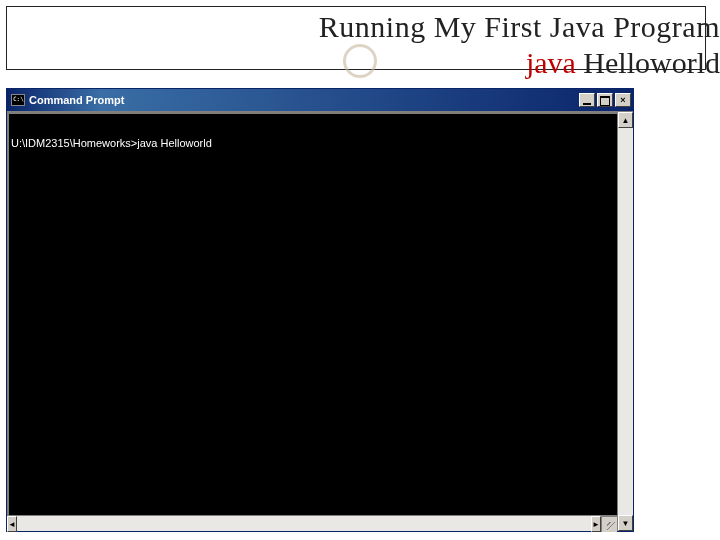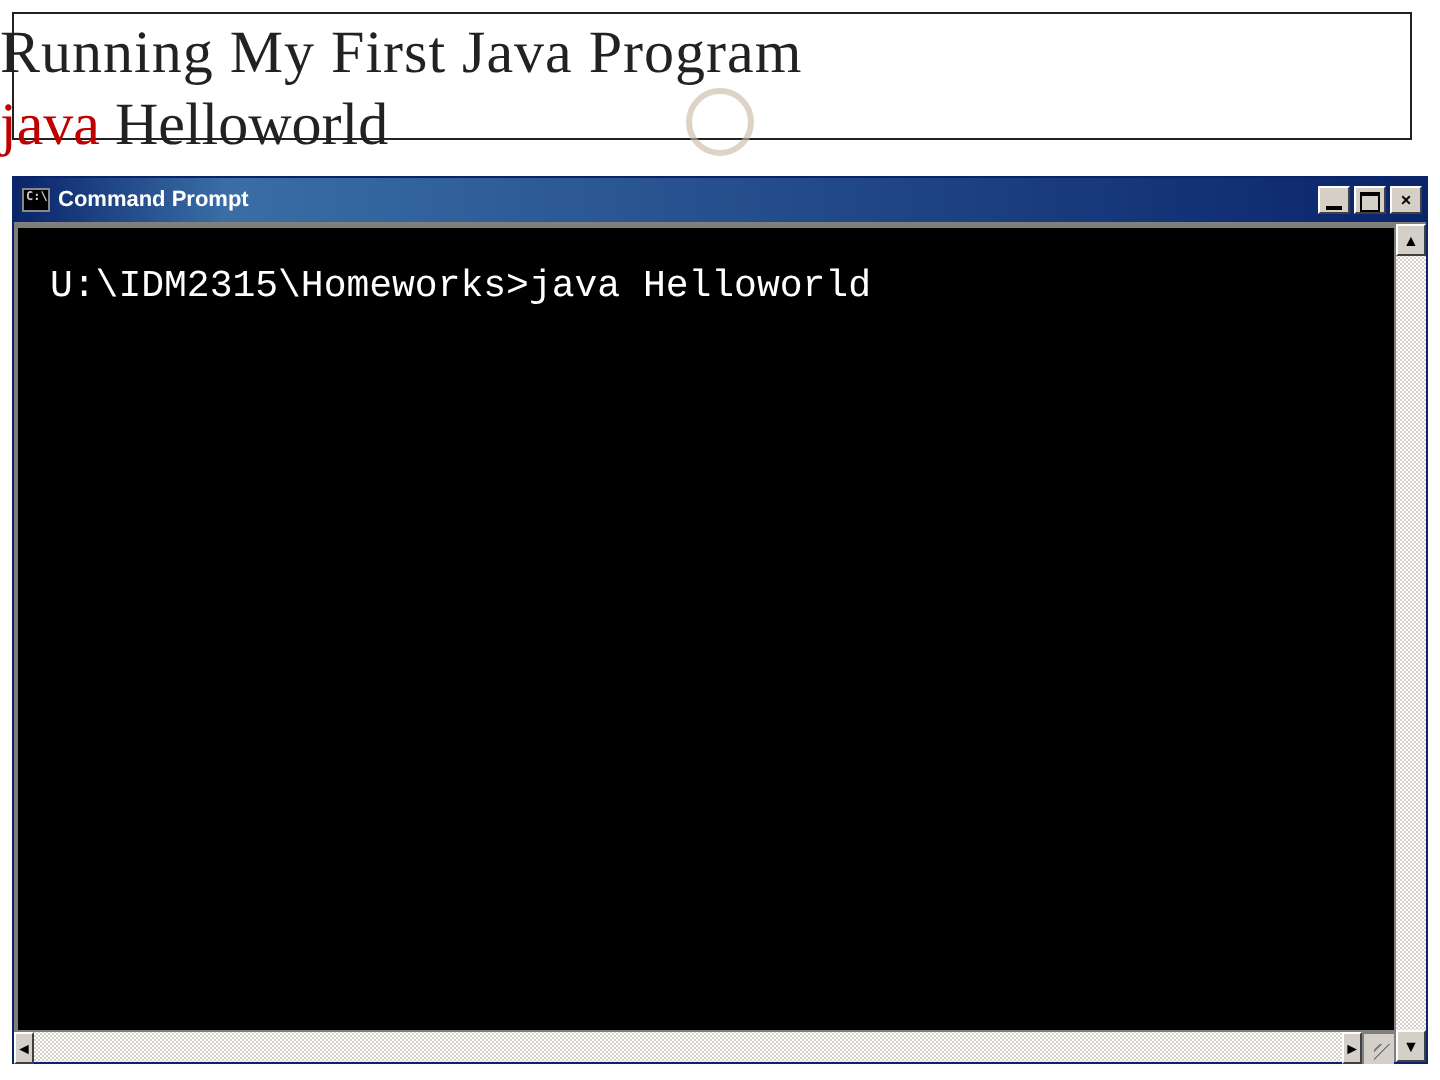"Running My First Java Program" .title-area { text-align: left -> right }
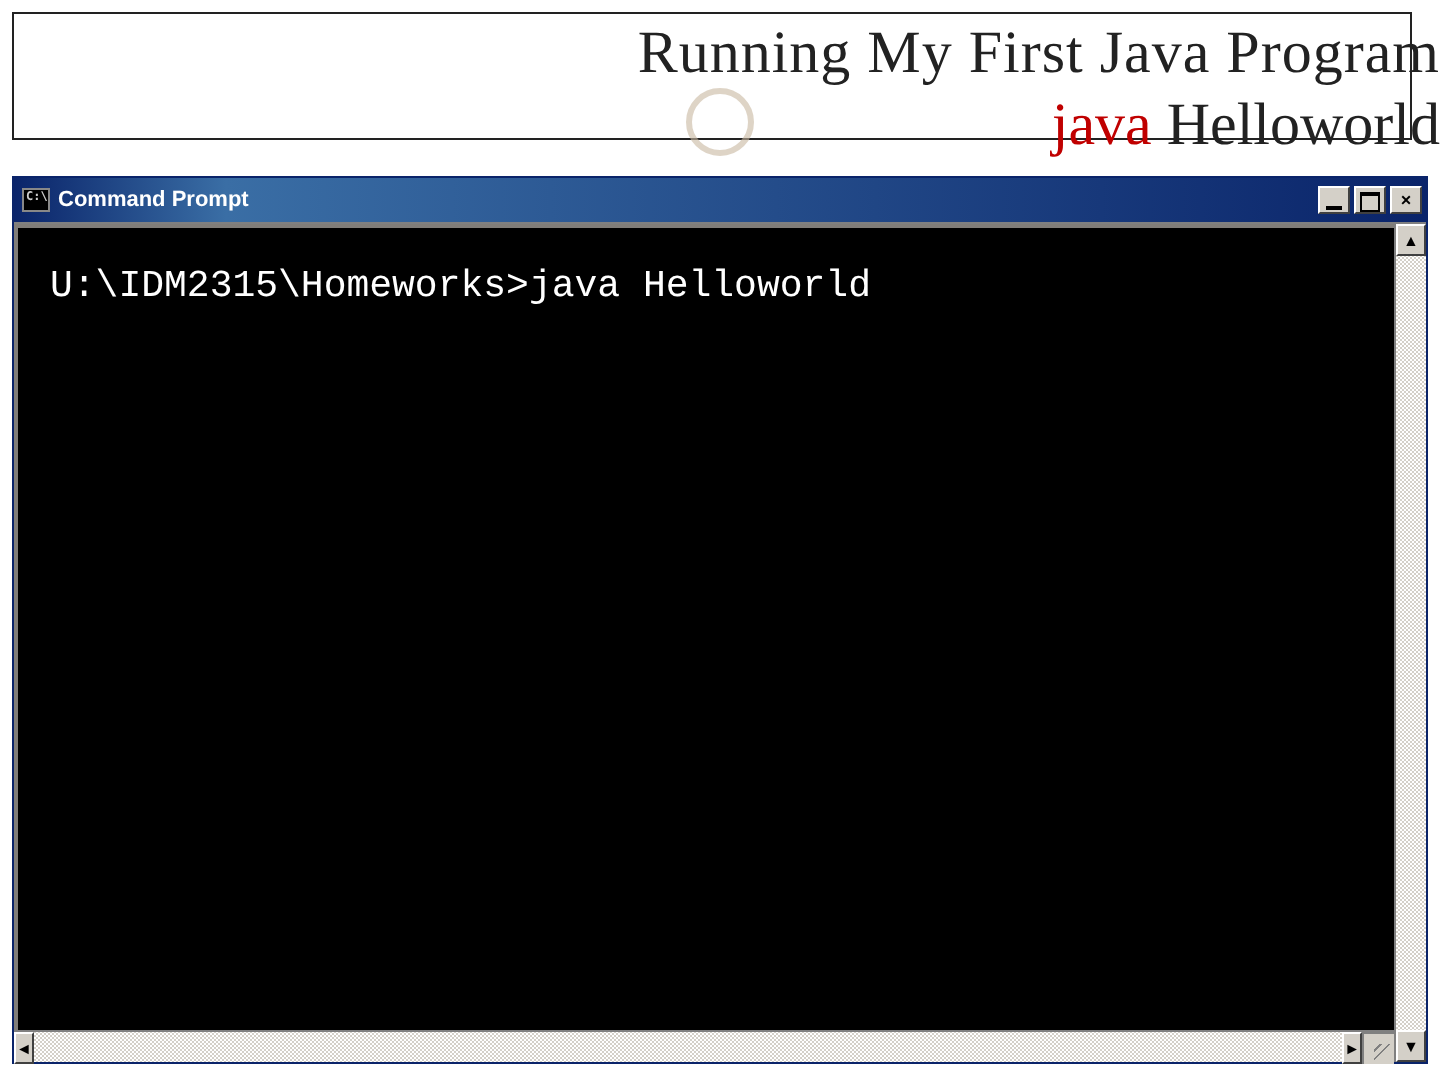"Command Prompt" .cmd-window { width: 708px -> 628px }
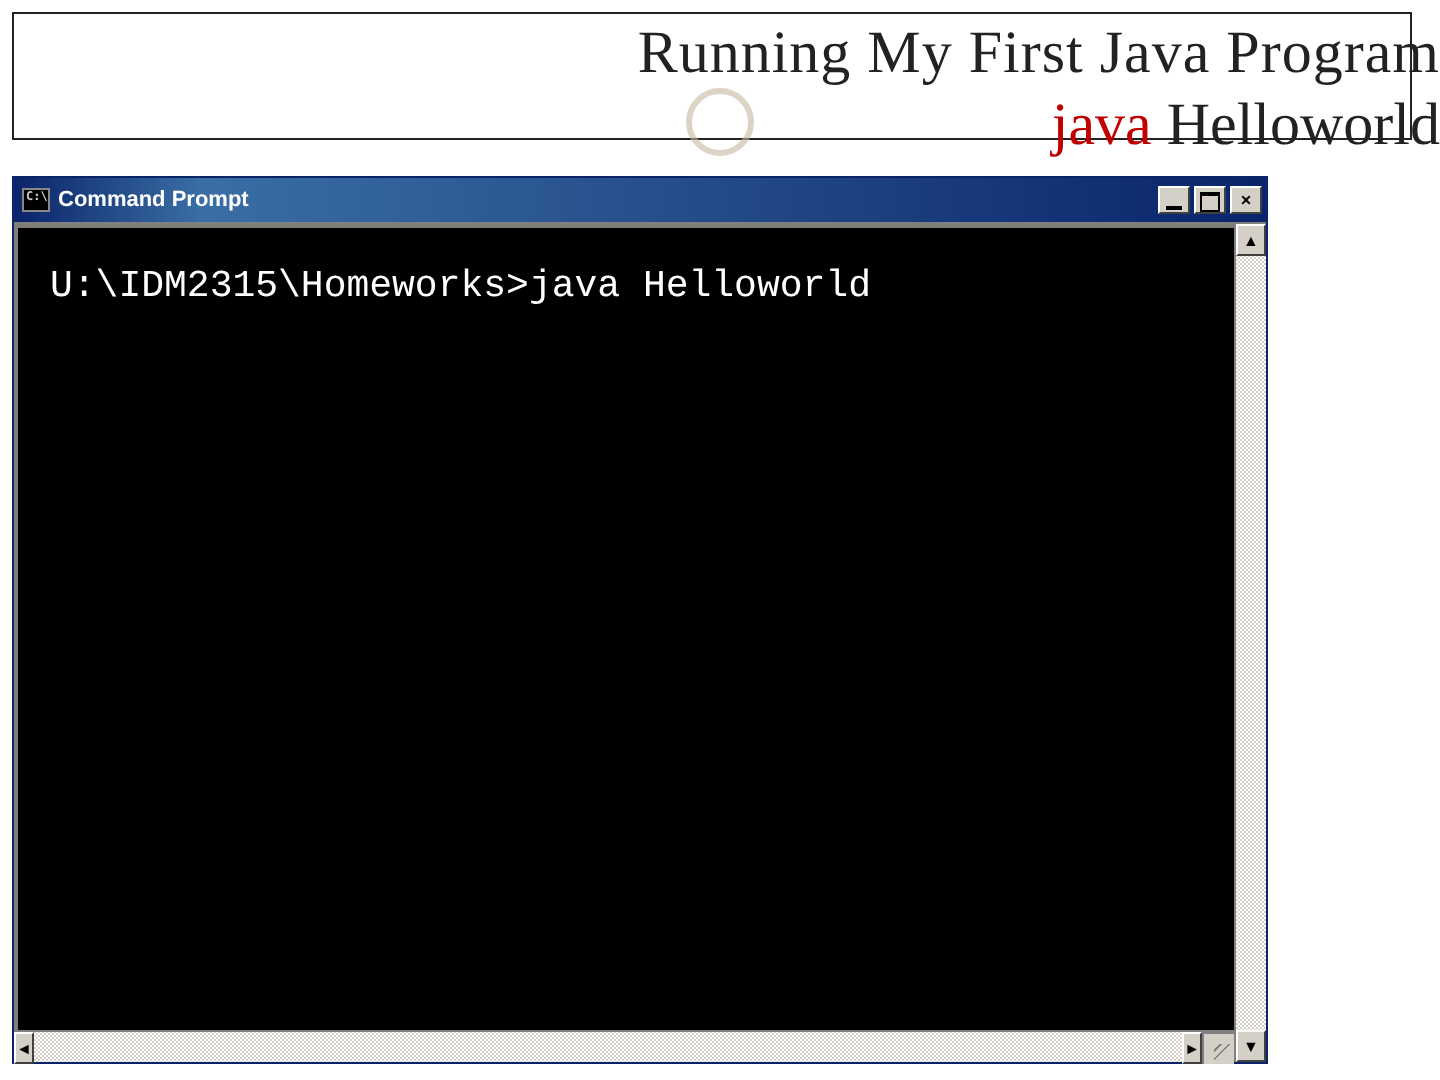"U:\IDM2315\Homeworks>java Helloworld" .terminal { font-family: Liberation Mono, monospace -> Liberation Sans, sans-serif; font-size: 19px -> 11px; padding: 2px 16px -> 2px 2px }
